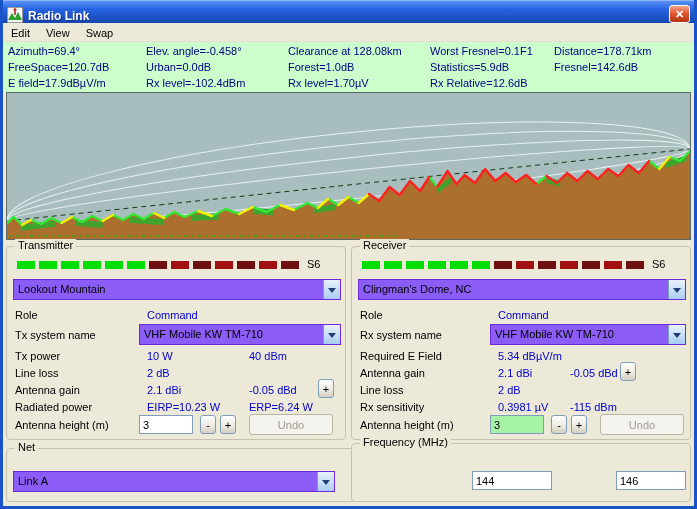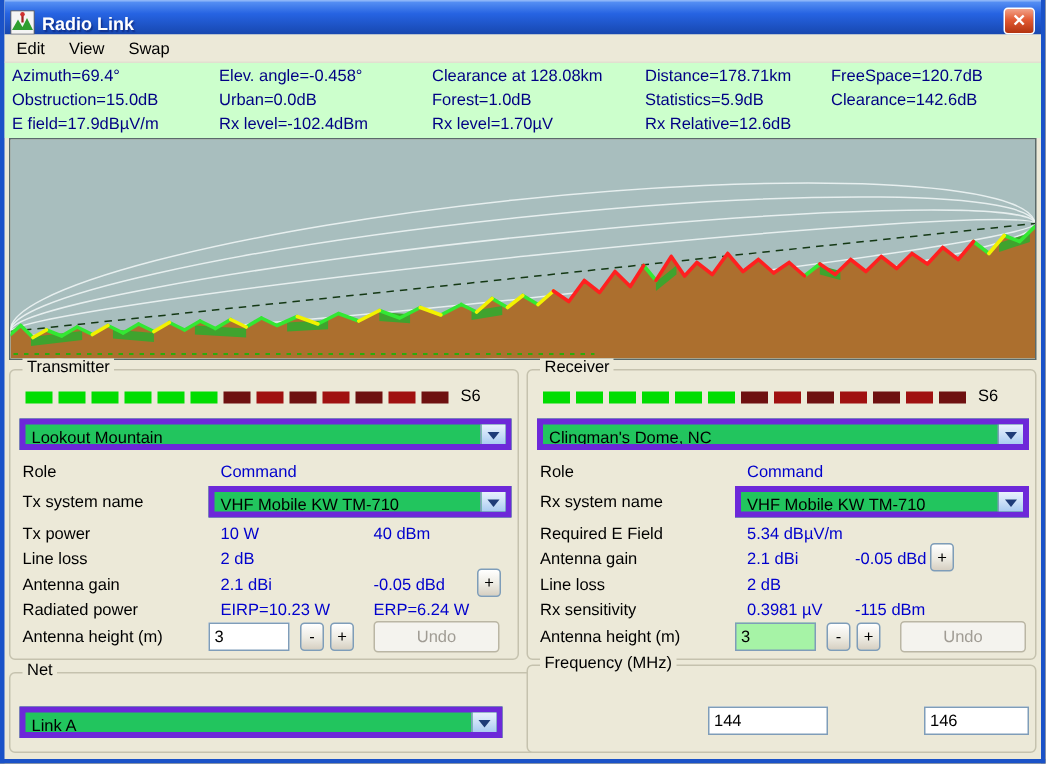"Worst Fresnel=0.1F1" span { html: none -> <span>Worst Fresnel=0.1F1</span> }
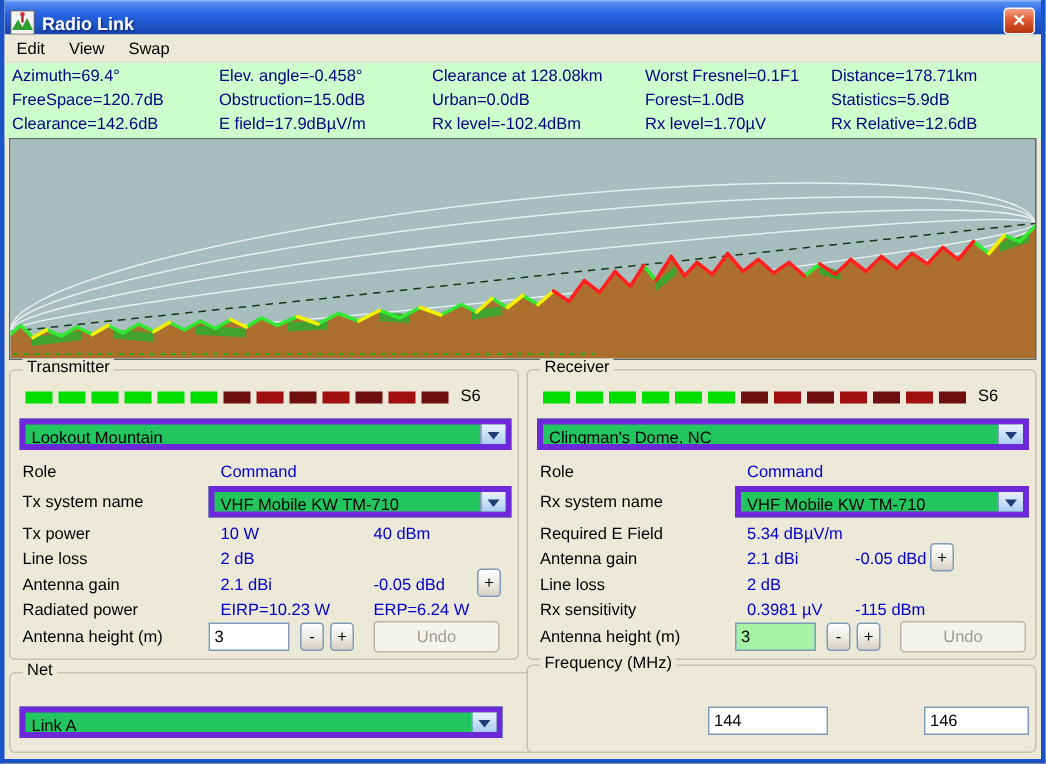"Obstruction=15.0dB" span { html: <span>Obstruction=15.0dB</span> -> none }
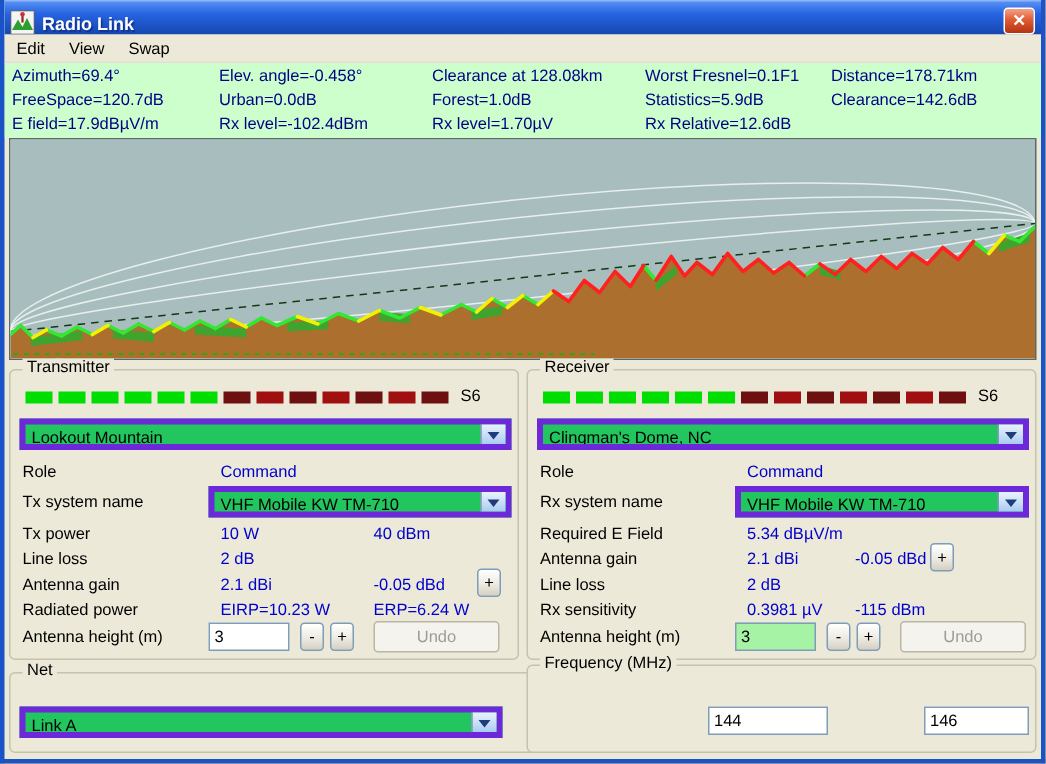"Clearance=142.6dB" span { text: Clearance -> Fresnel }
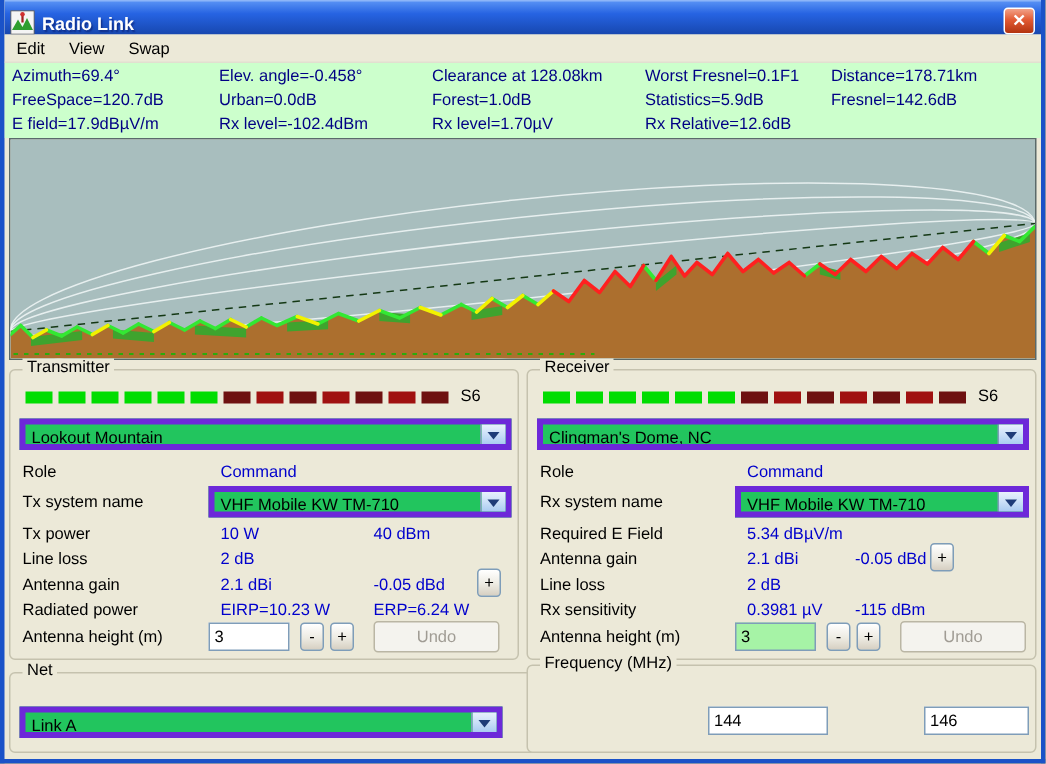"Lookout Mountain" .combo { background: #22c55e -> #8b5cf6; border: 4px solid #6d28d9 -> 1px solid #6d28d9 }
